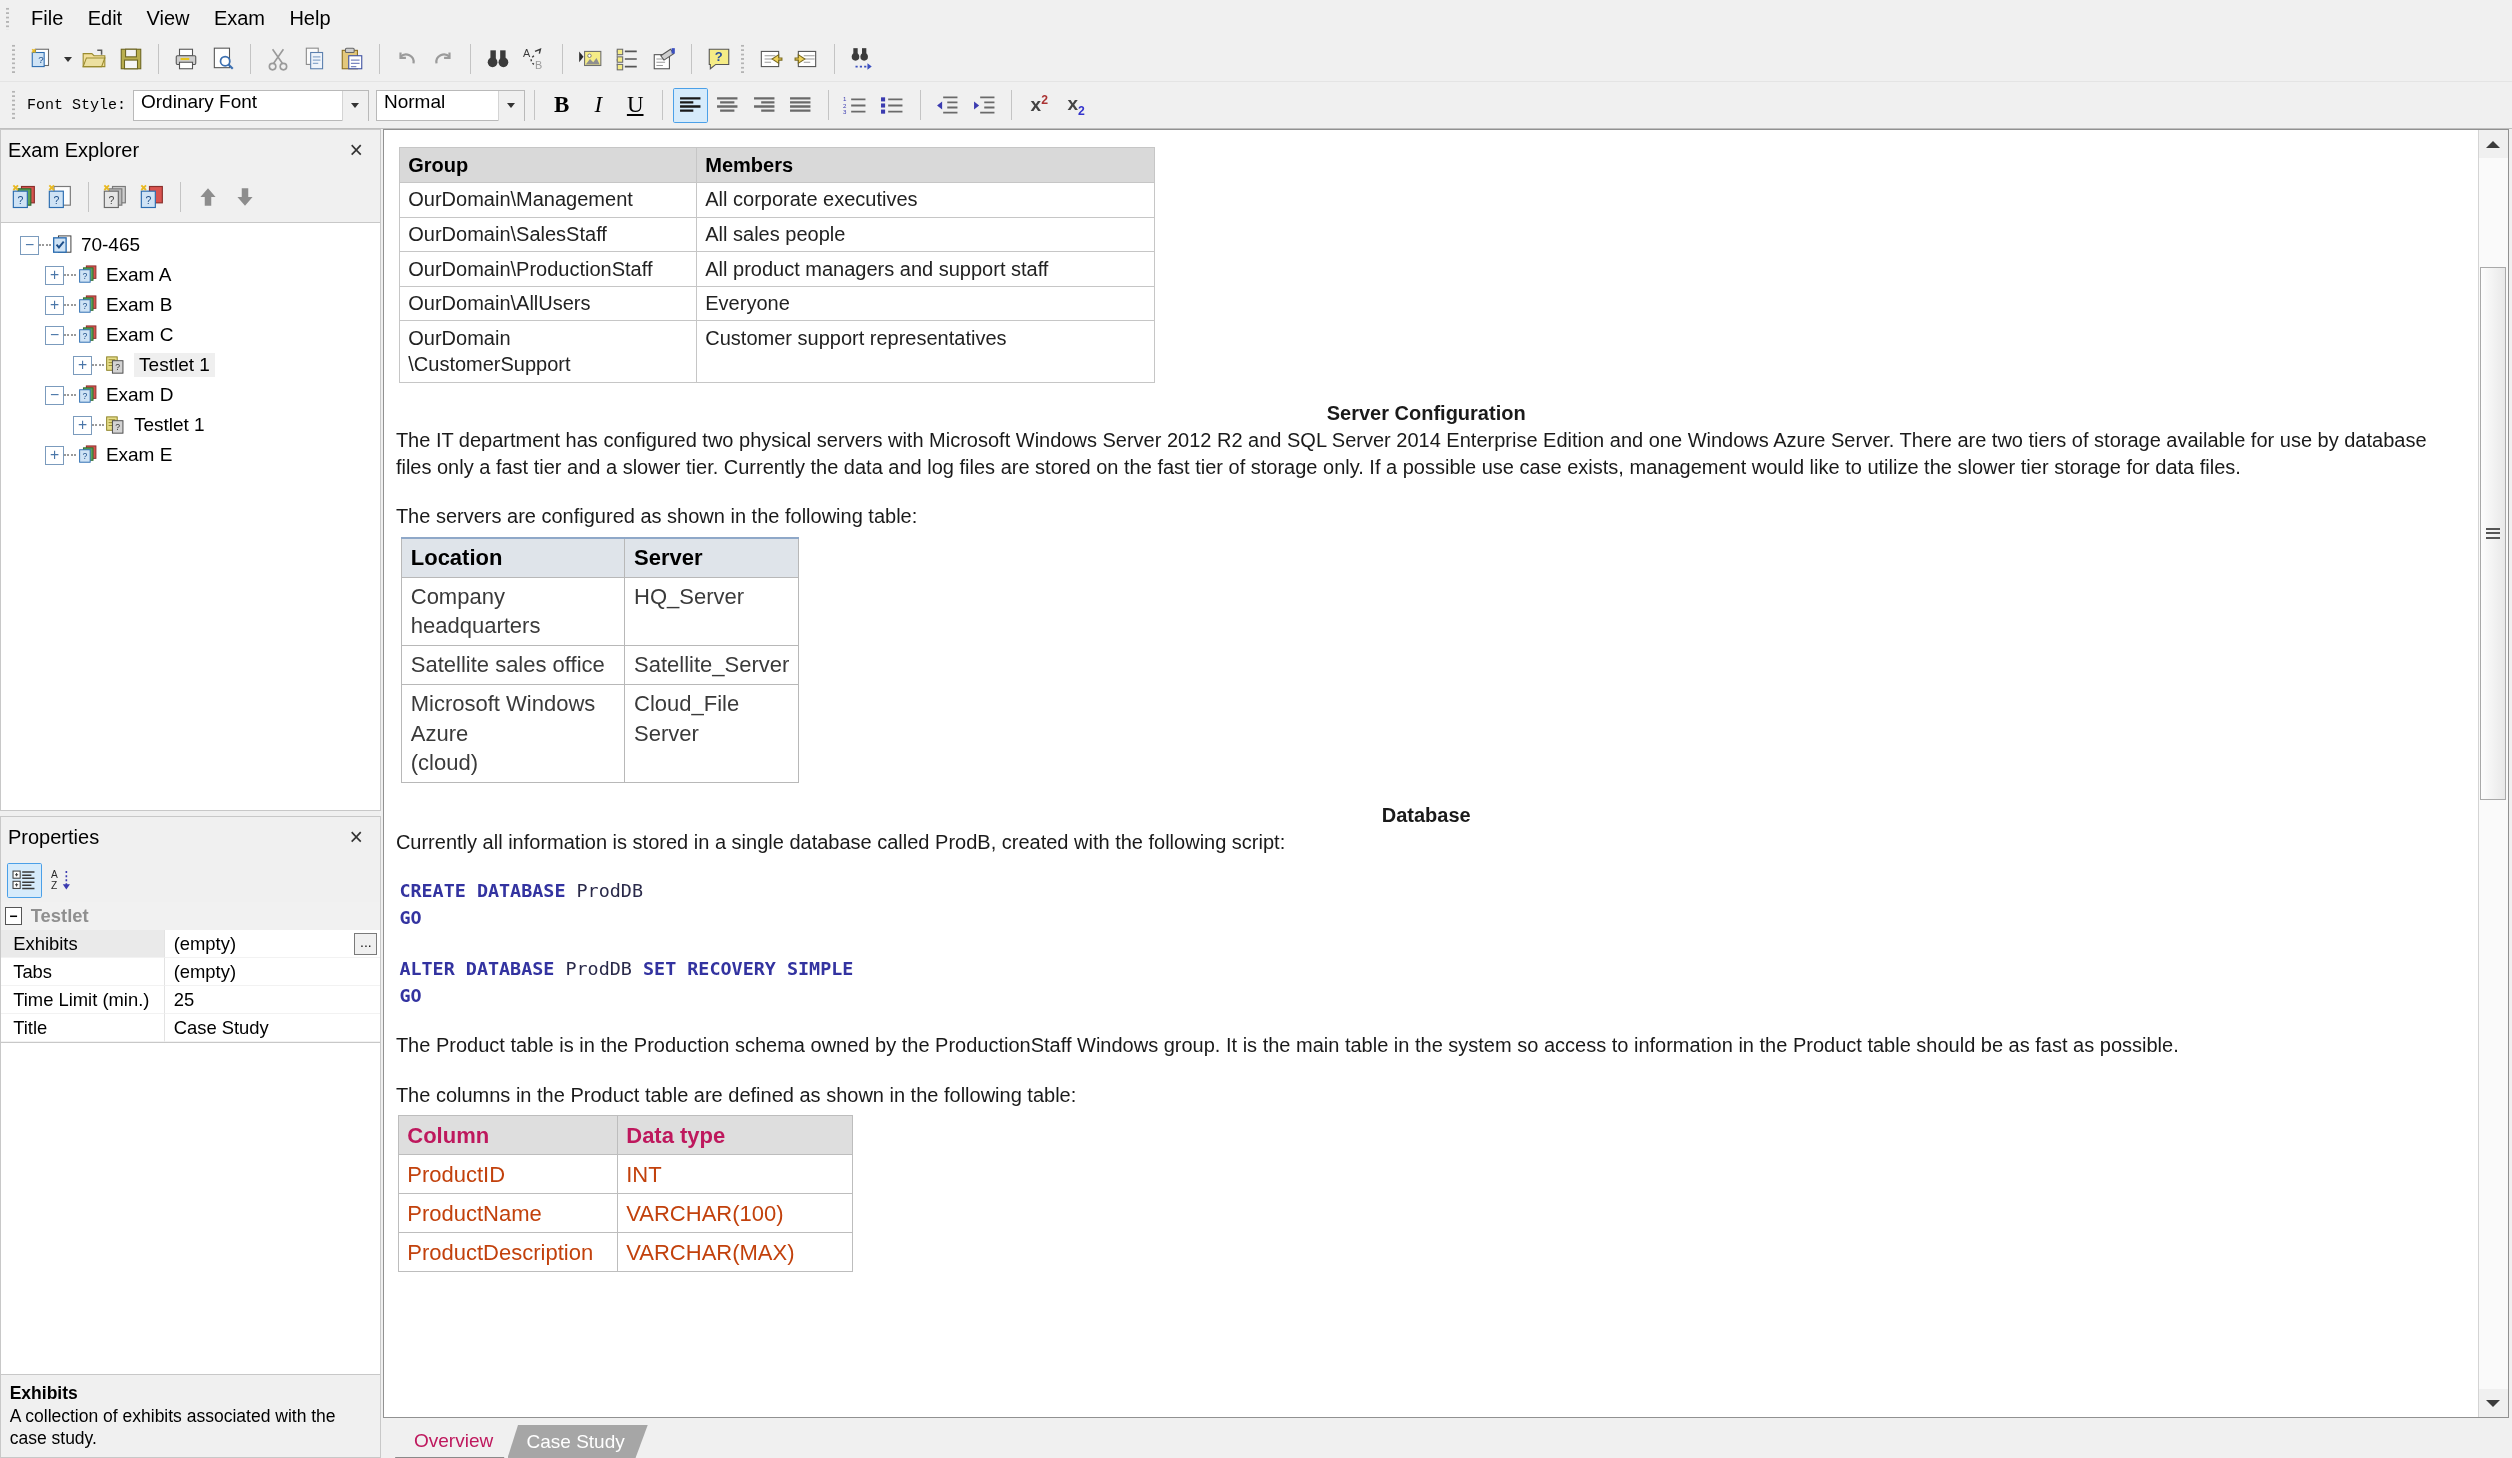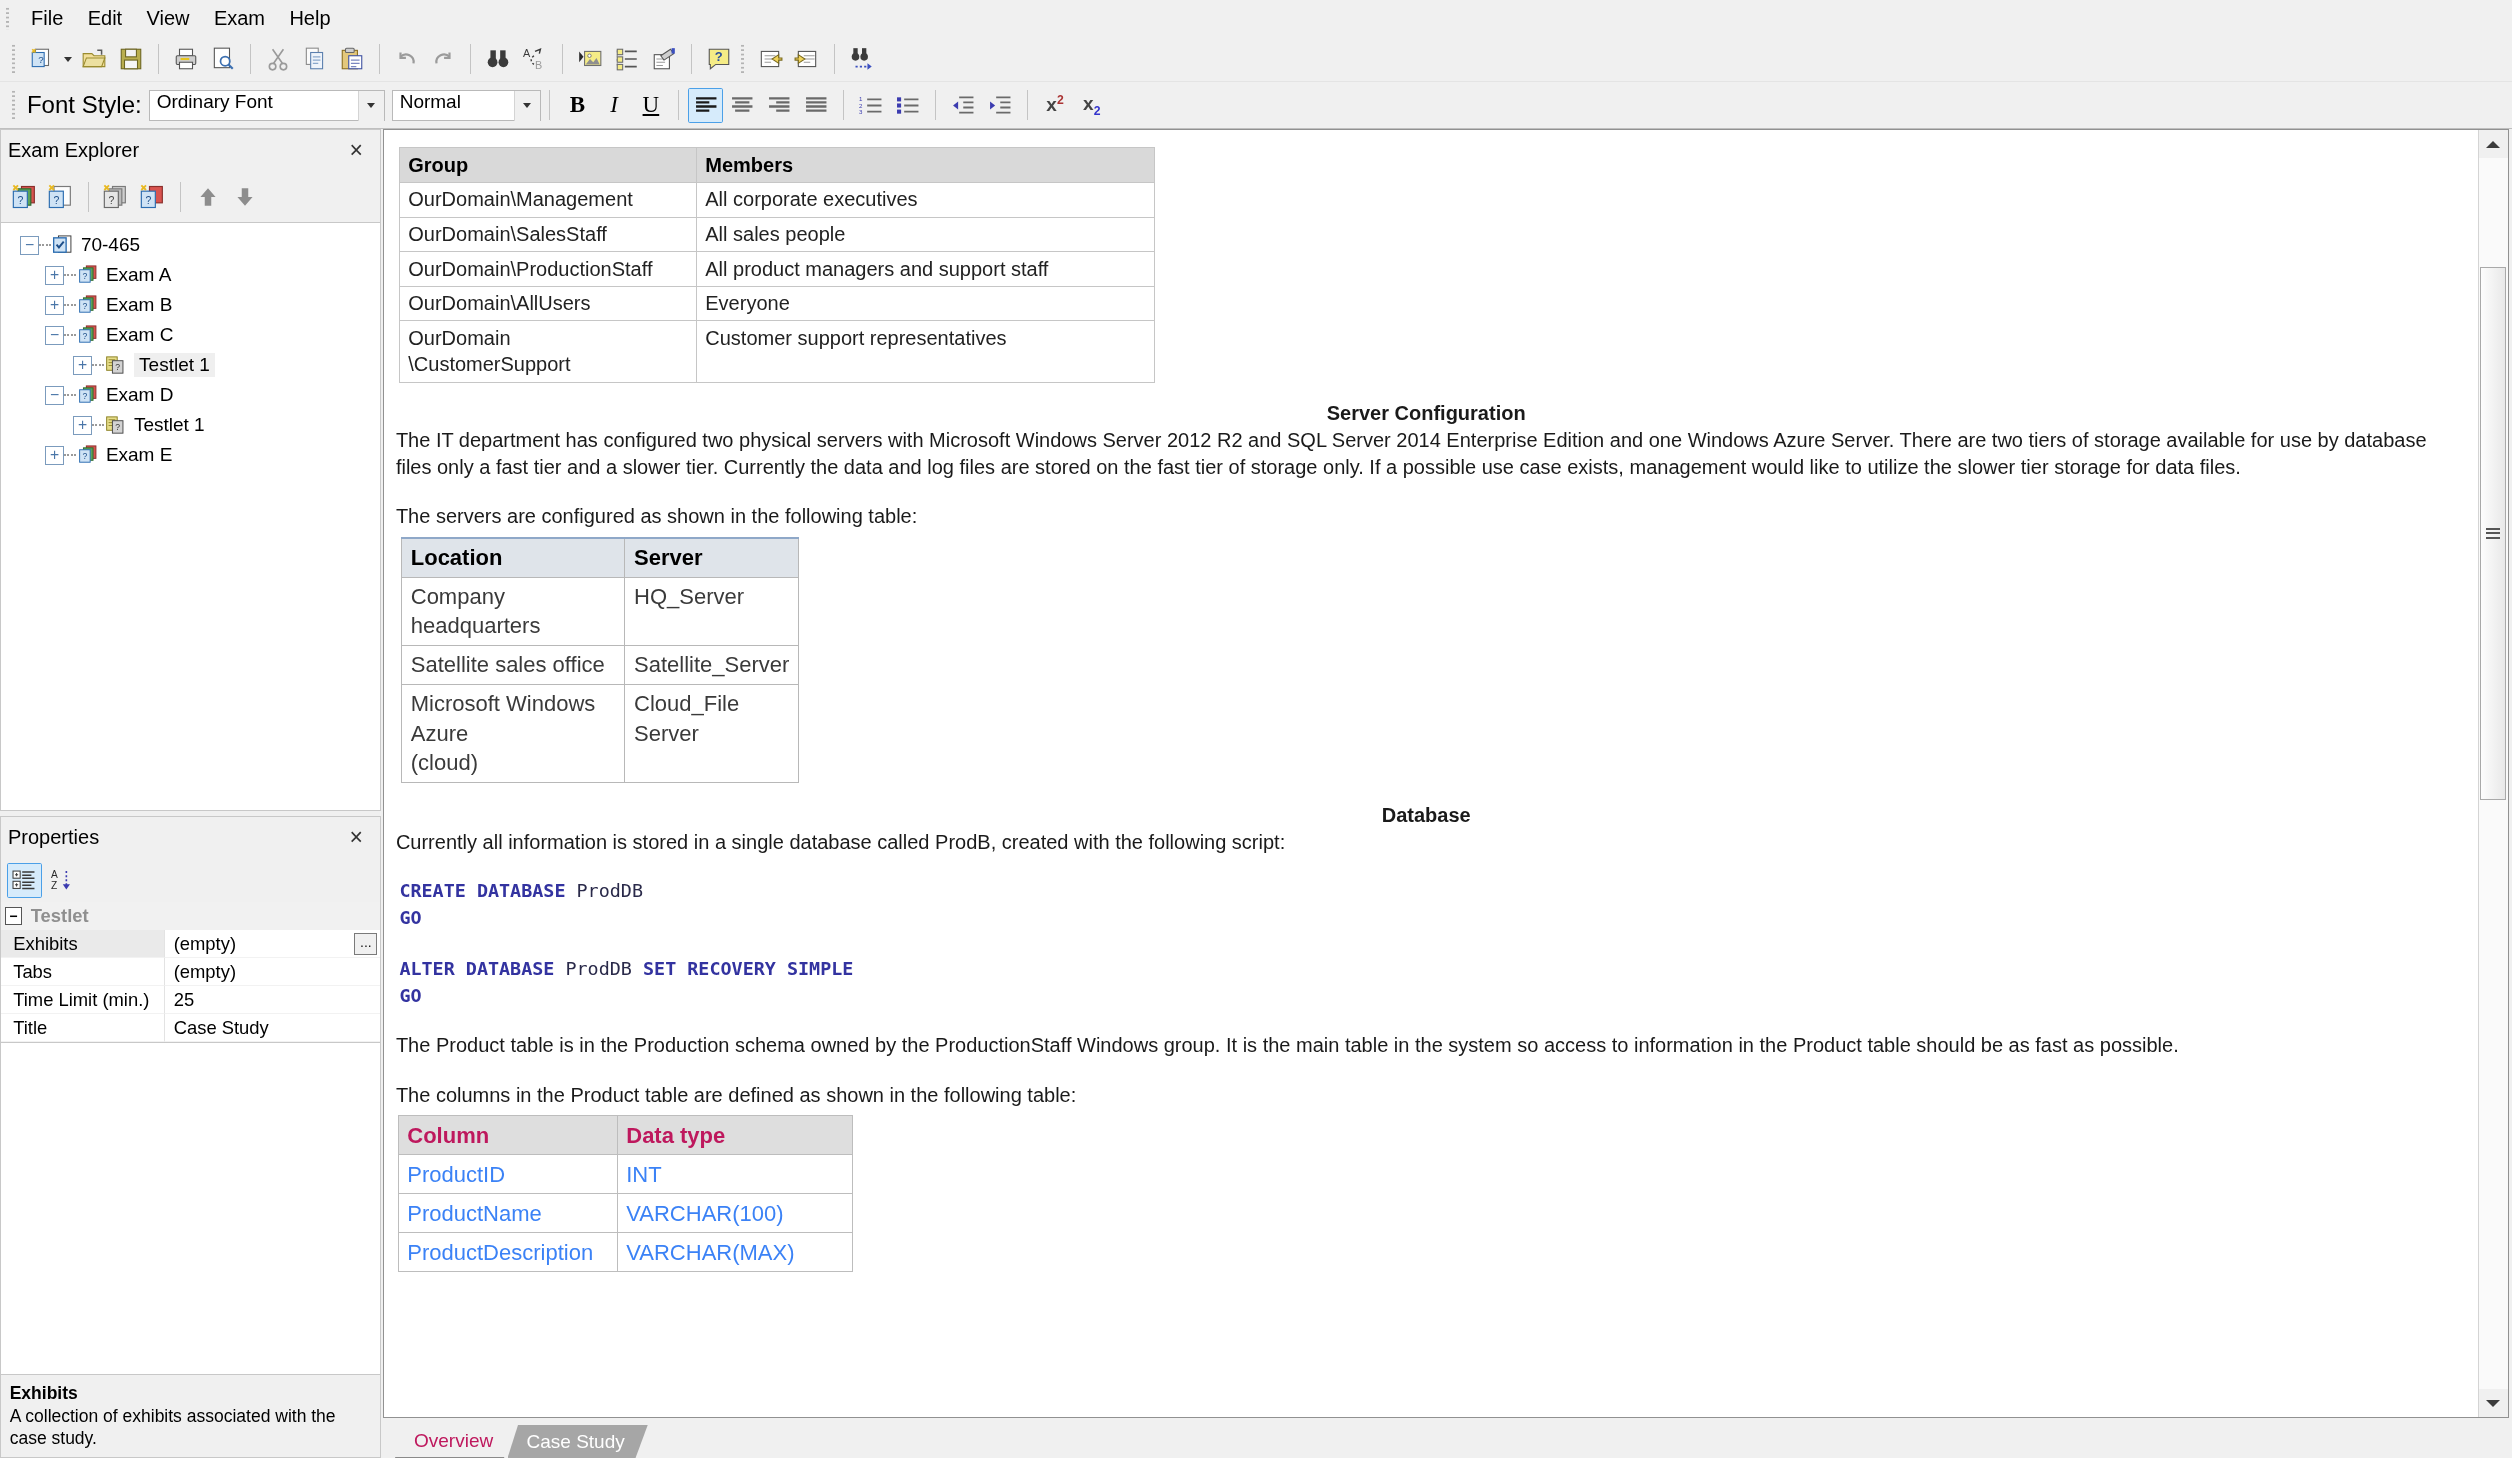"Font Style:" .fs-label { font-family: none -> Liberation Mono, monospace; font-size: 24px -> 15px }
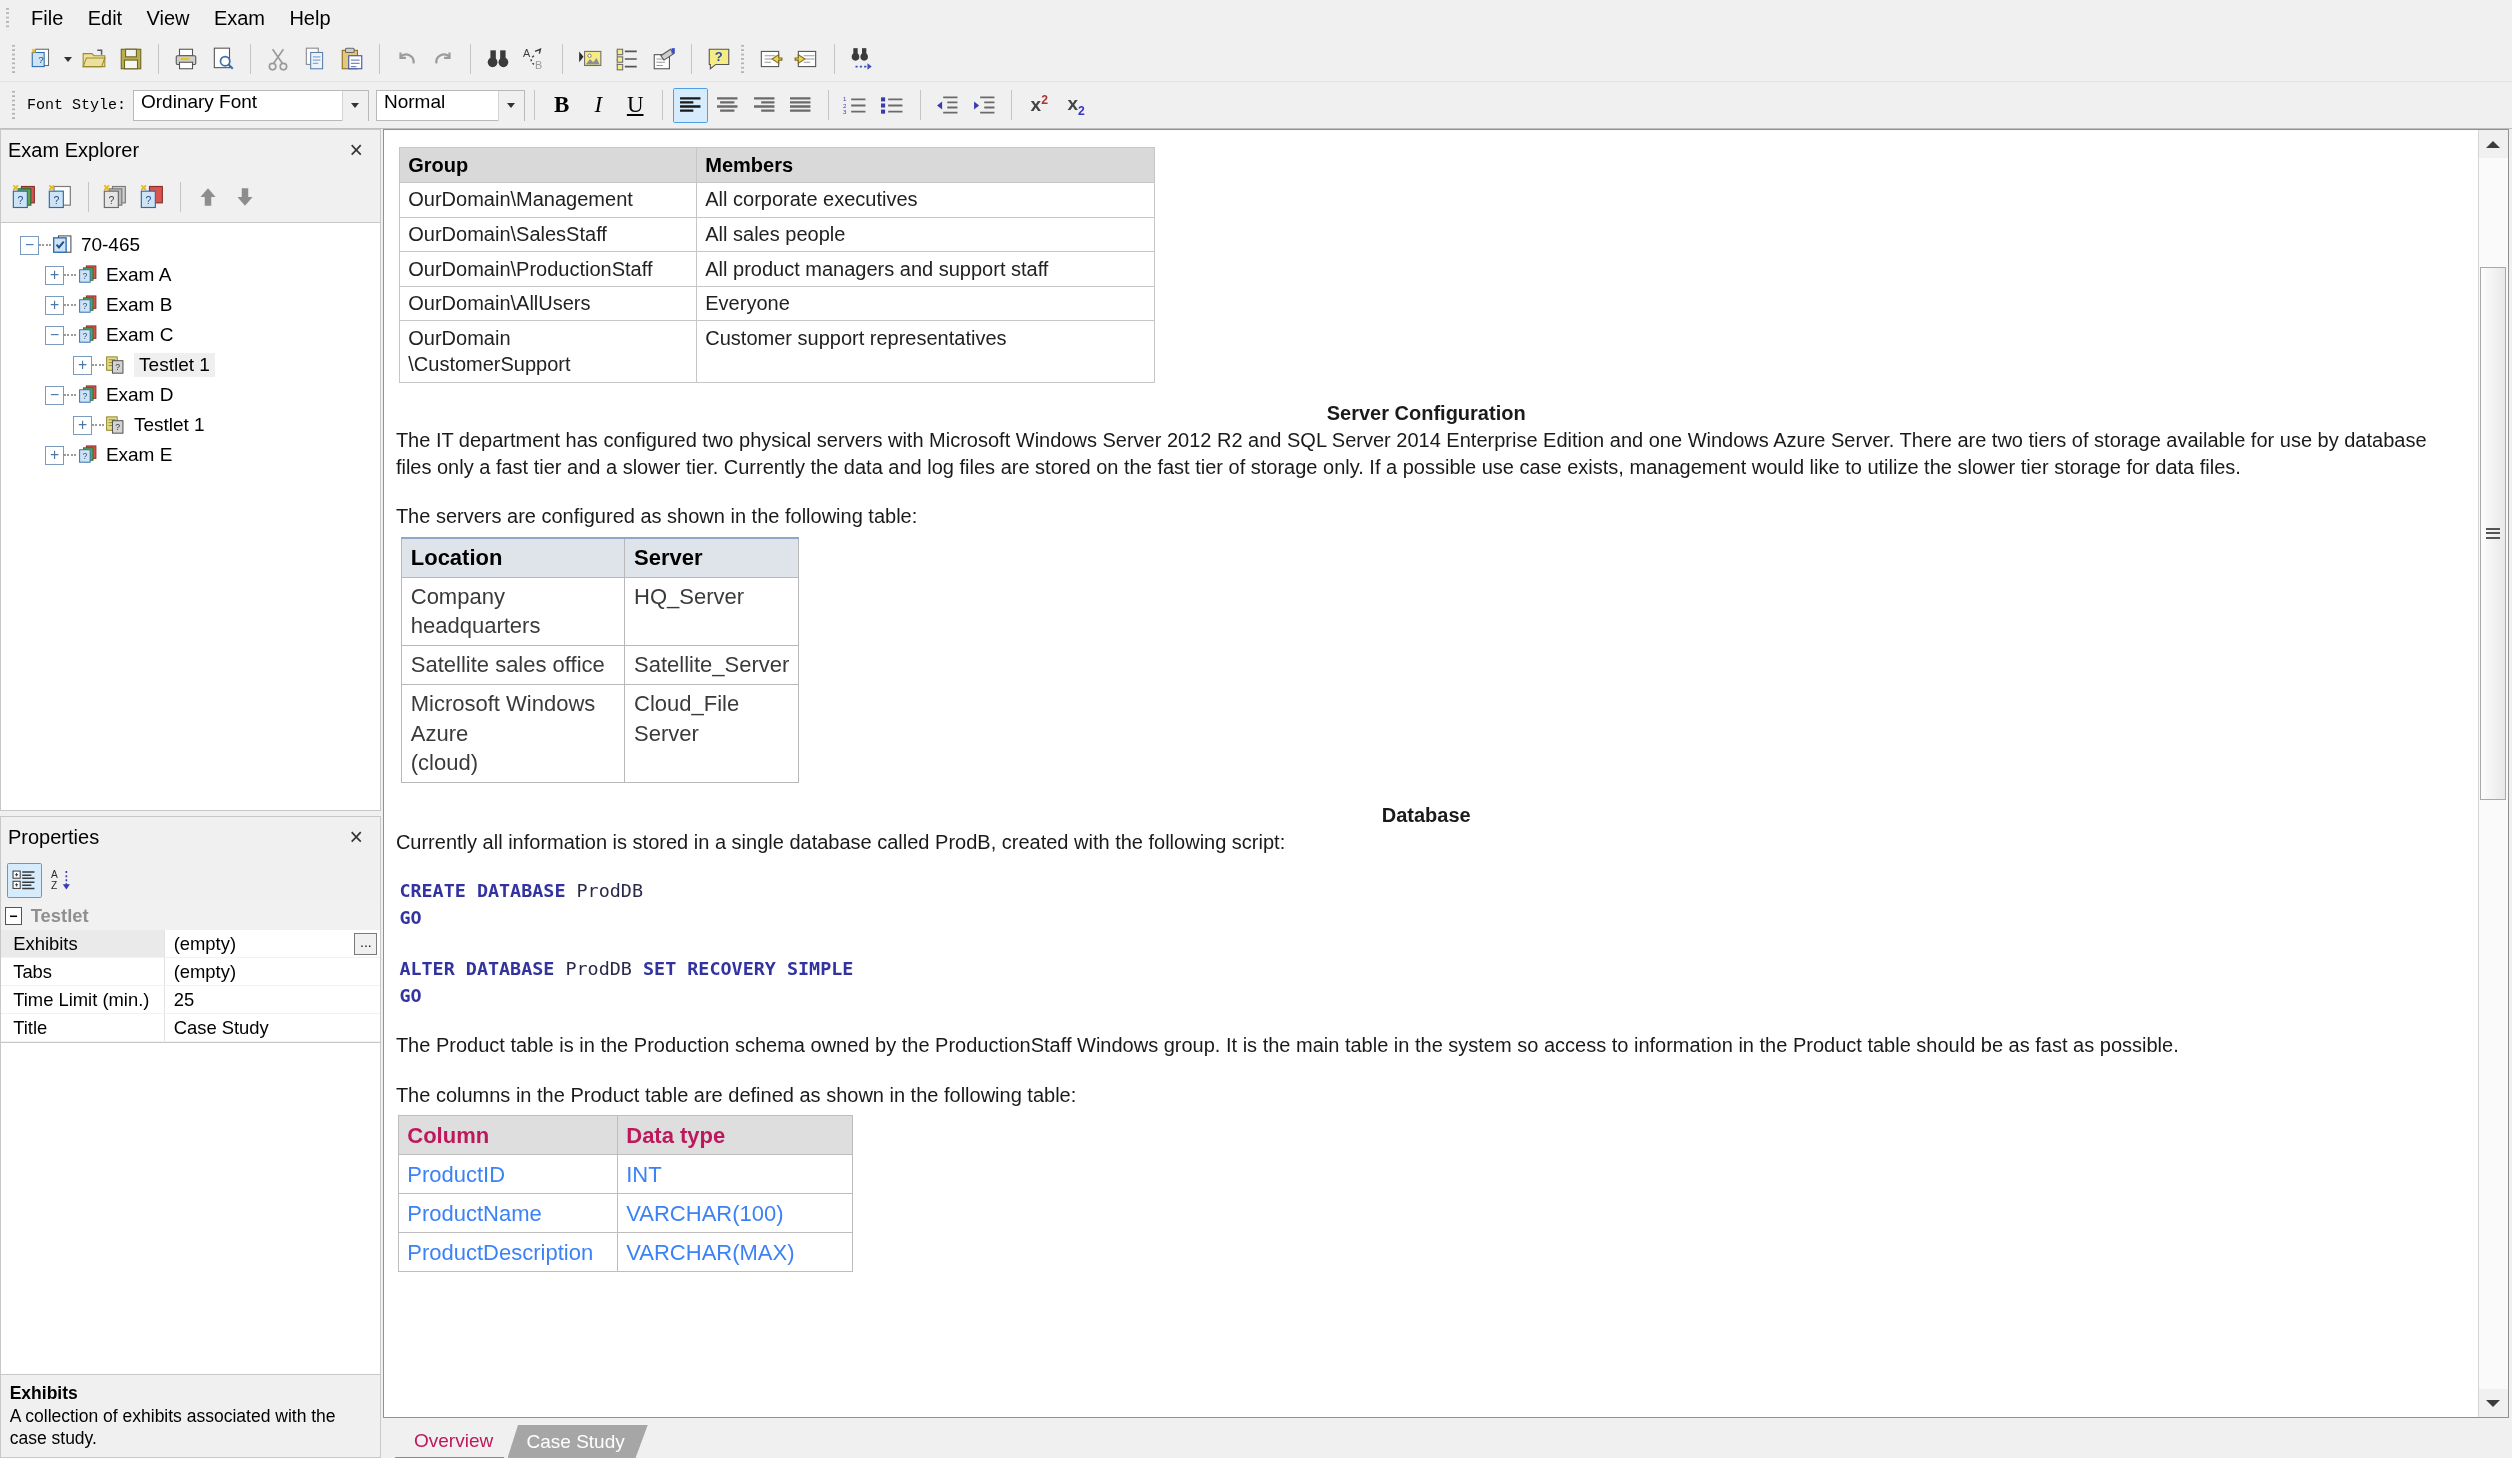"ProductID" table.tbl-gray td, table.tbl-gray th { color: #3b82f6 -> #c2410c }
